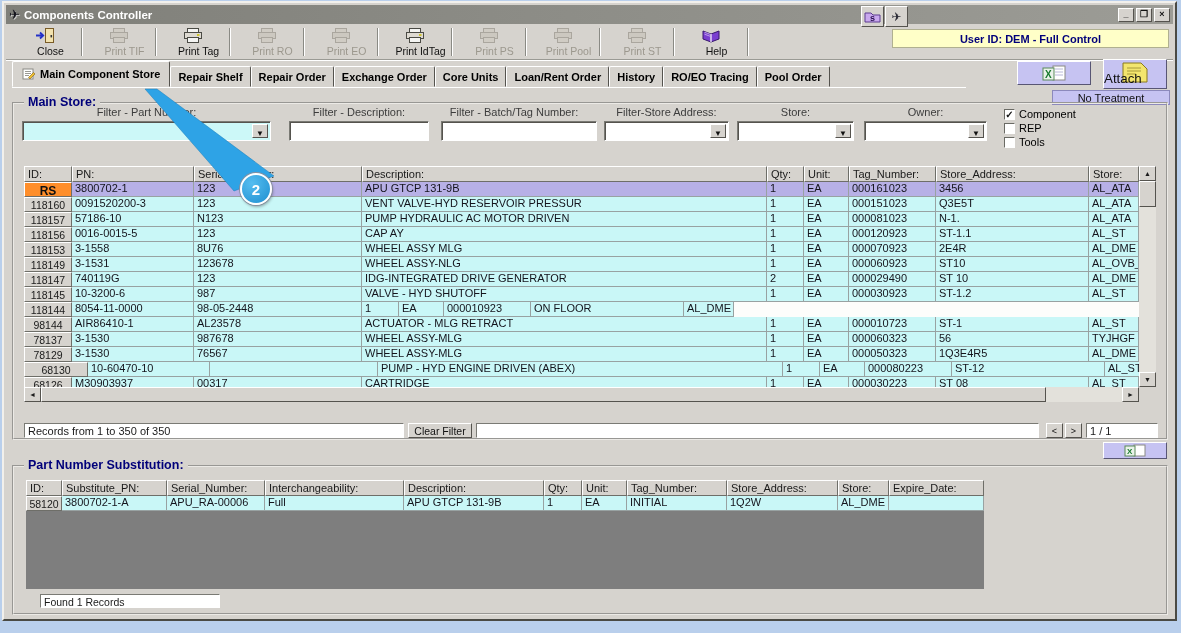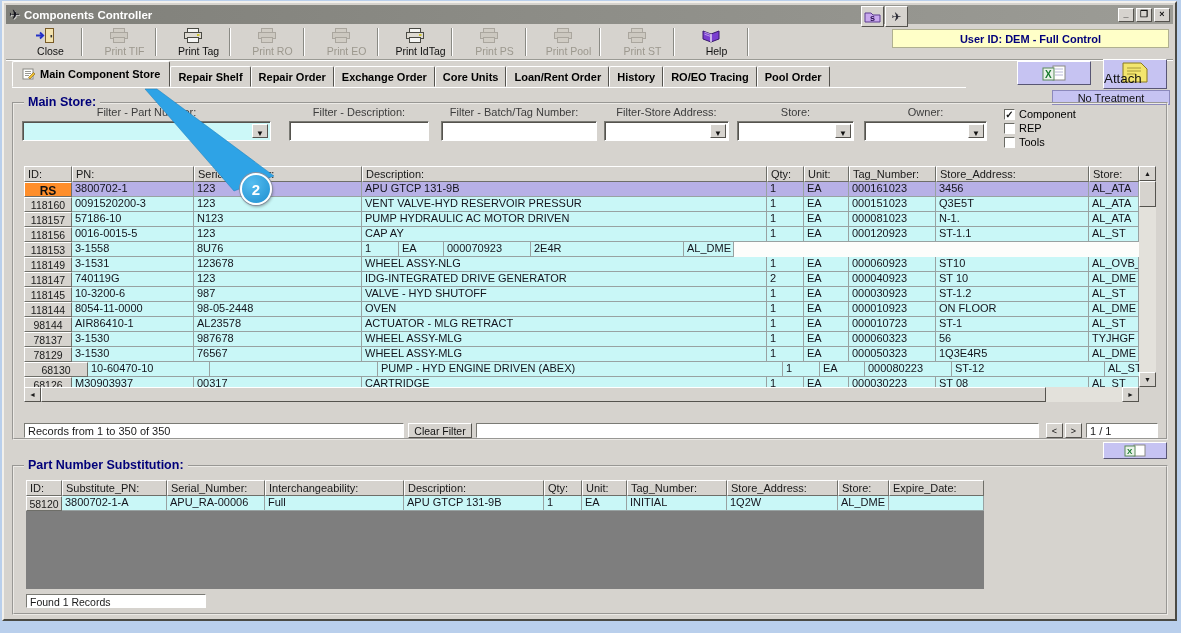"WHEEL ASSY MLG" div.dcell { html: none -> <div>WHEEL ASSY MLG</div> }
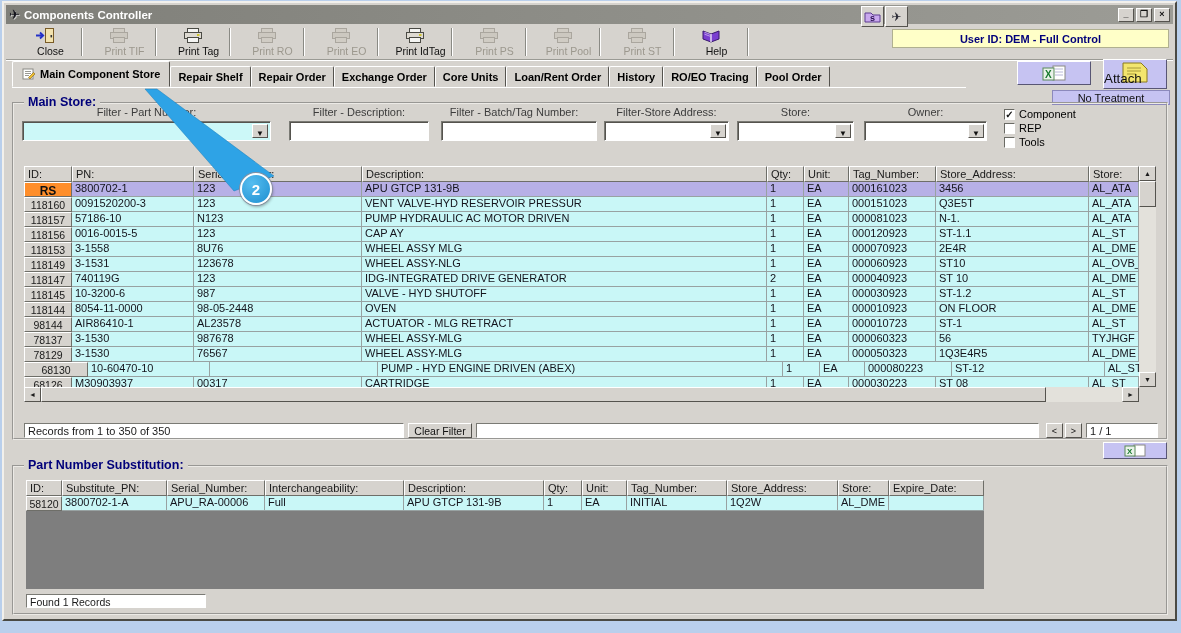"000040923" div.dcell { text: 000040923 -> 000029490 }
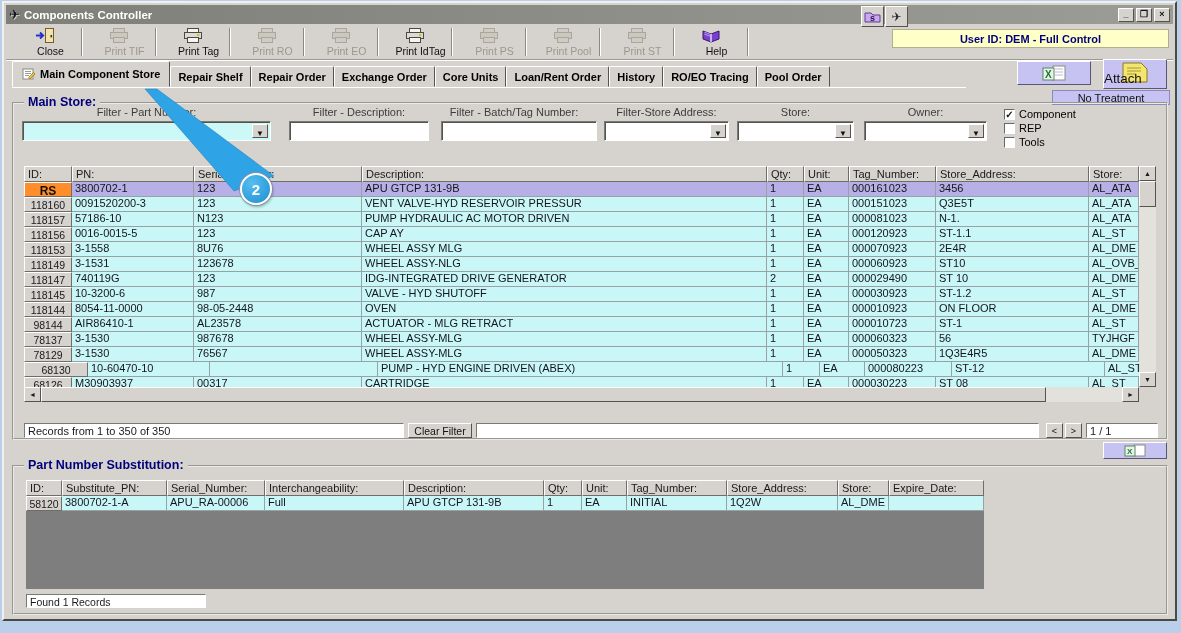"OVEN" div.dcell { html: <div>OVEN</div> -> none }
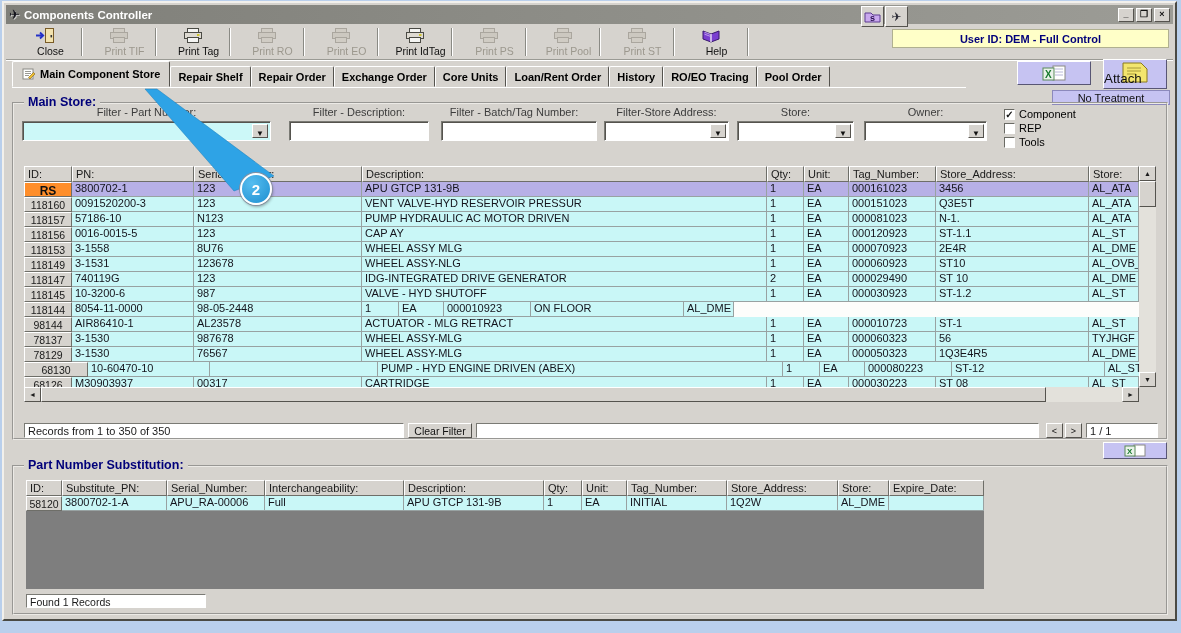"Found 1 Records" div.sunken-text { left: 22px -> 36px }
